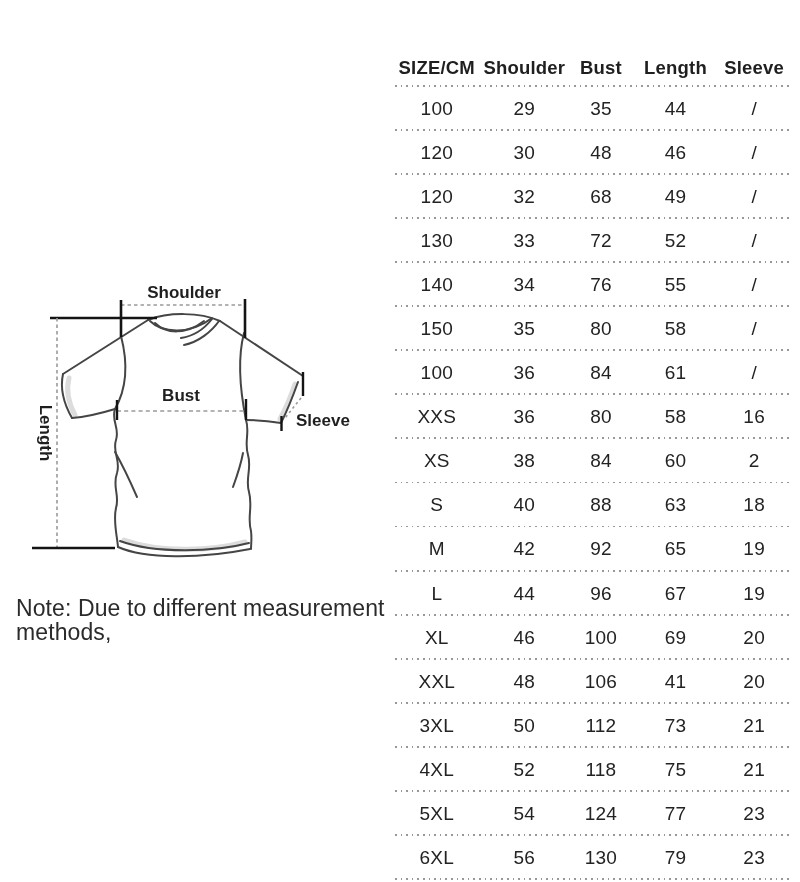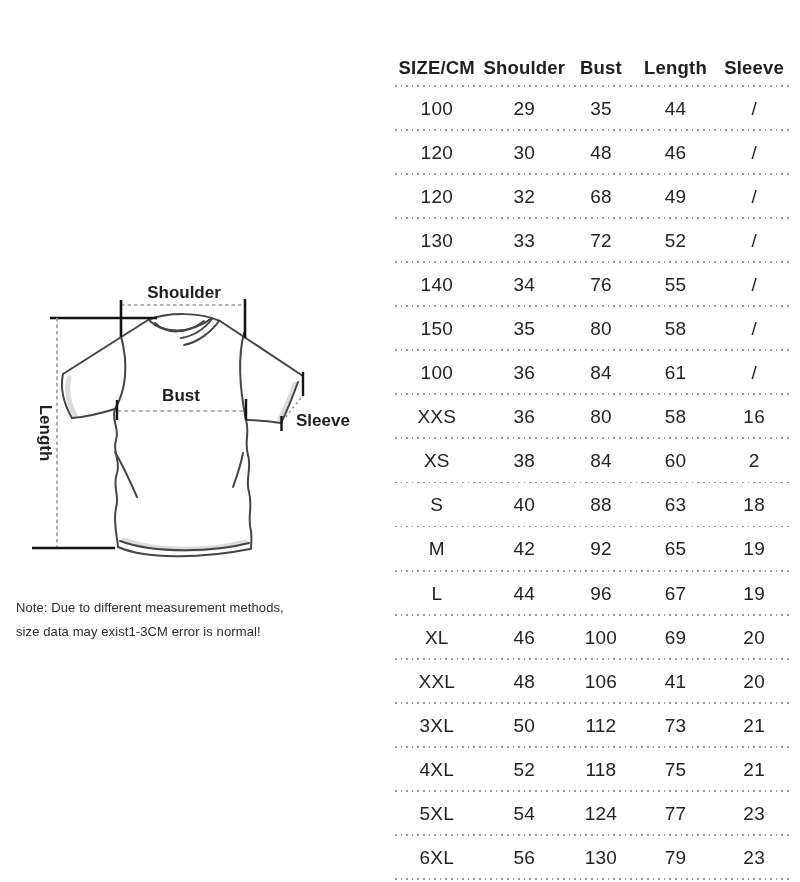"Note: Due to different measurement" .note { font-size: 13px -> 23px }
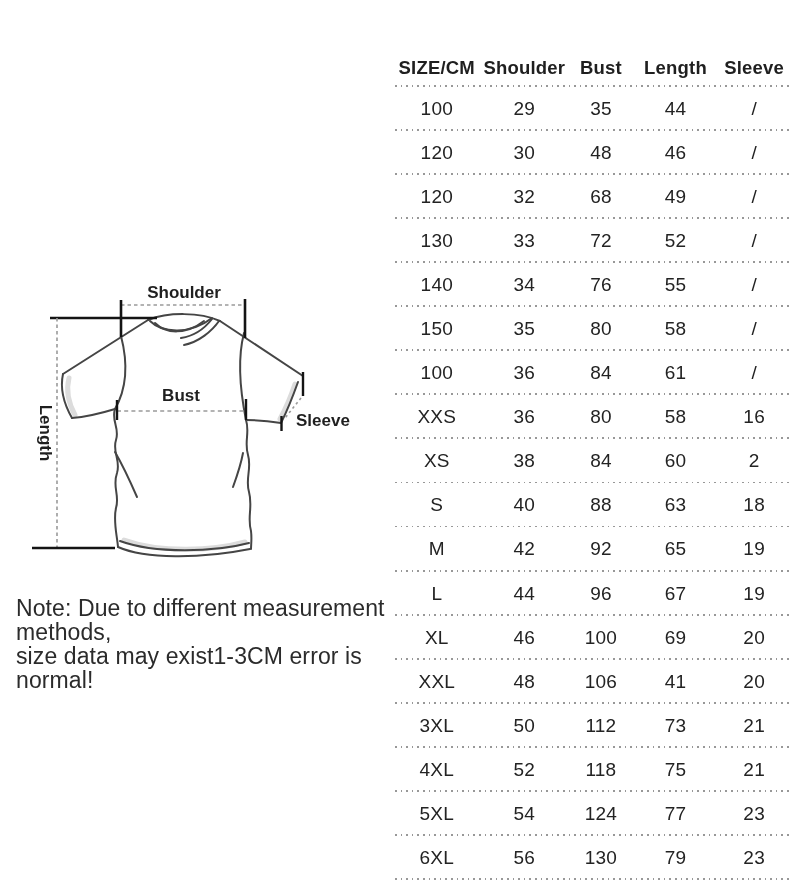"size data may exist1-3CM error" div { html: <div>size data may exist1-3CM error is normal!</div> -> none }
